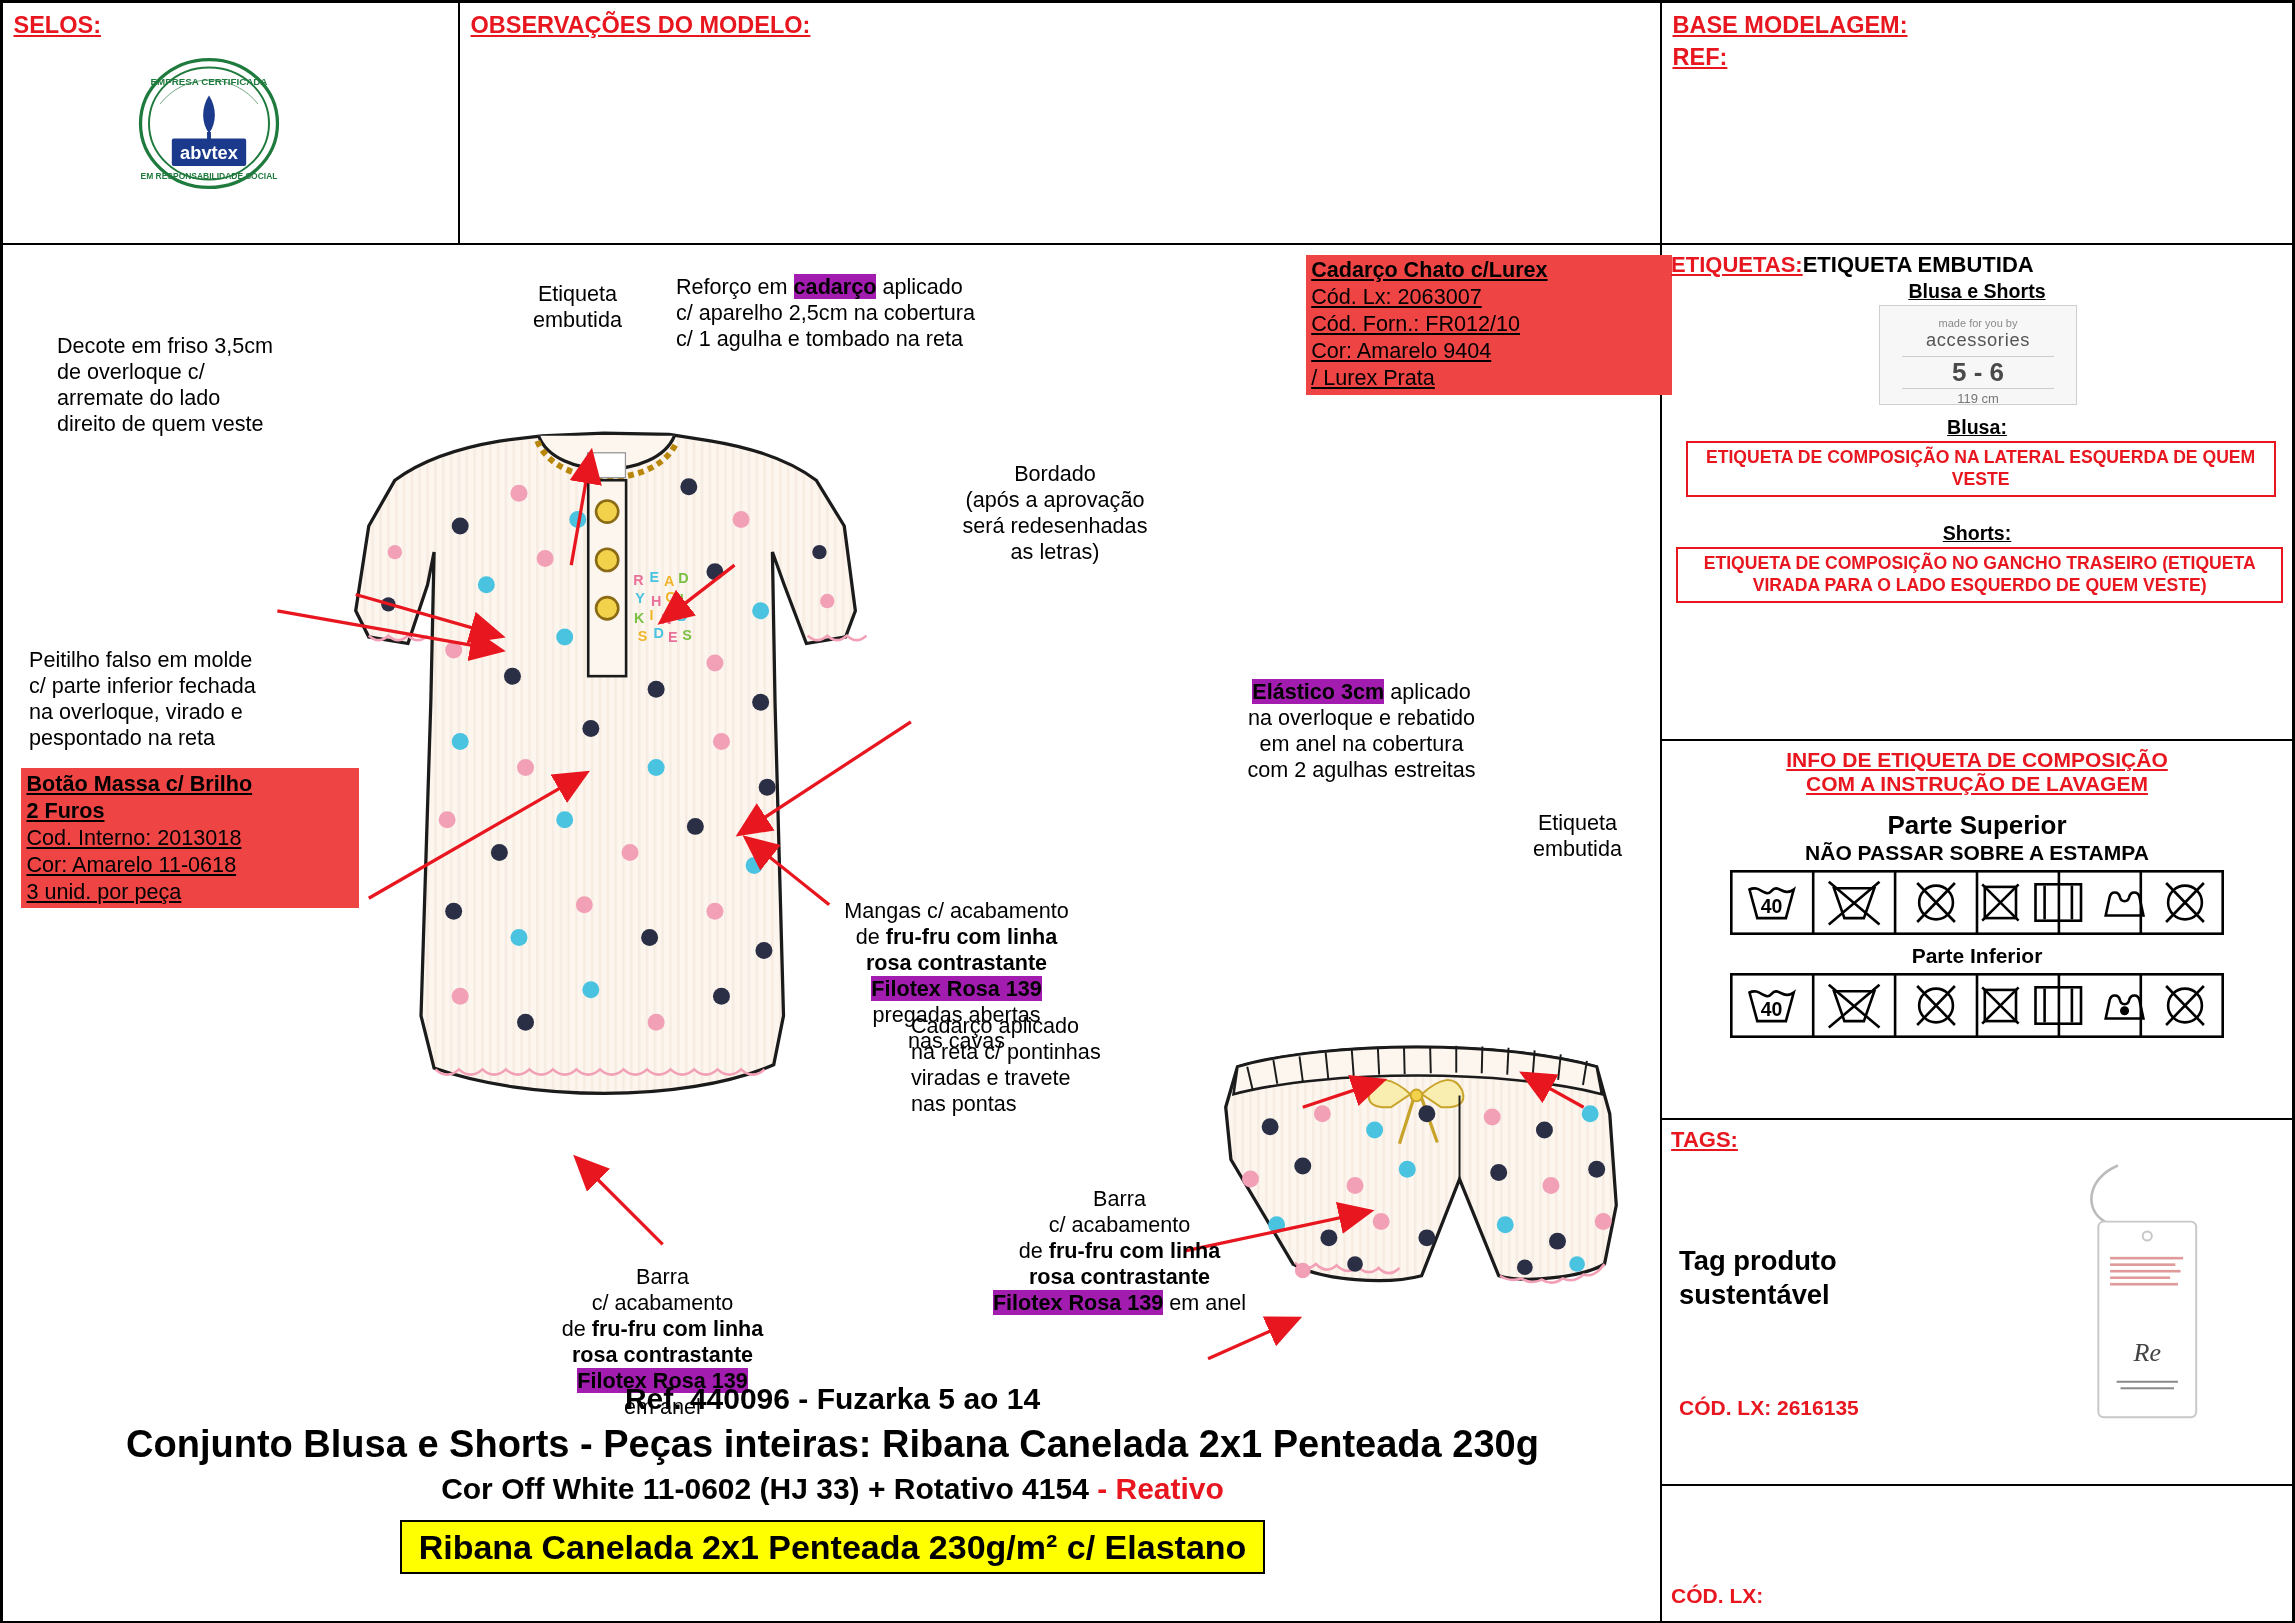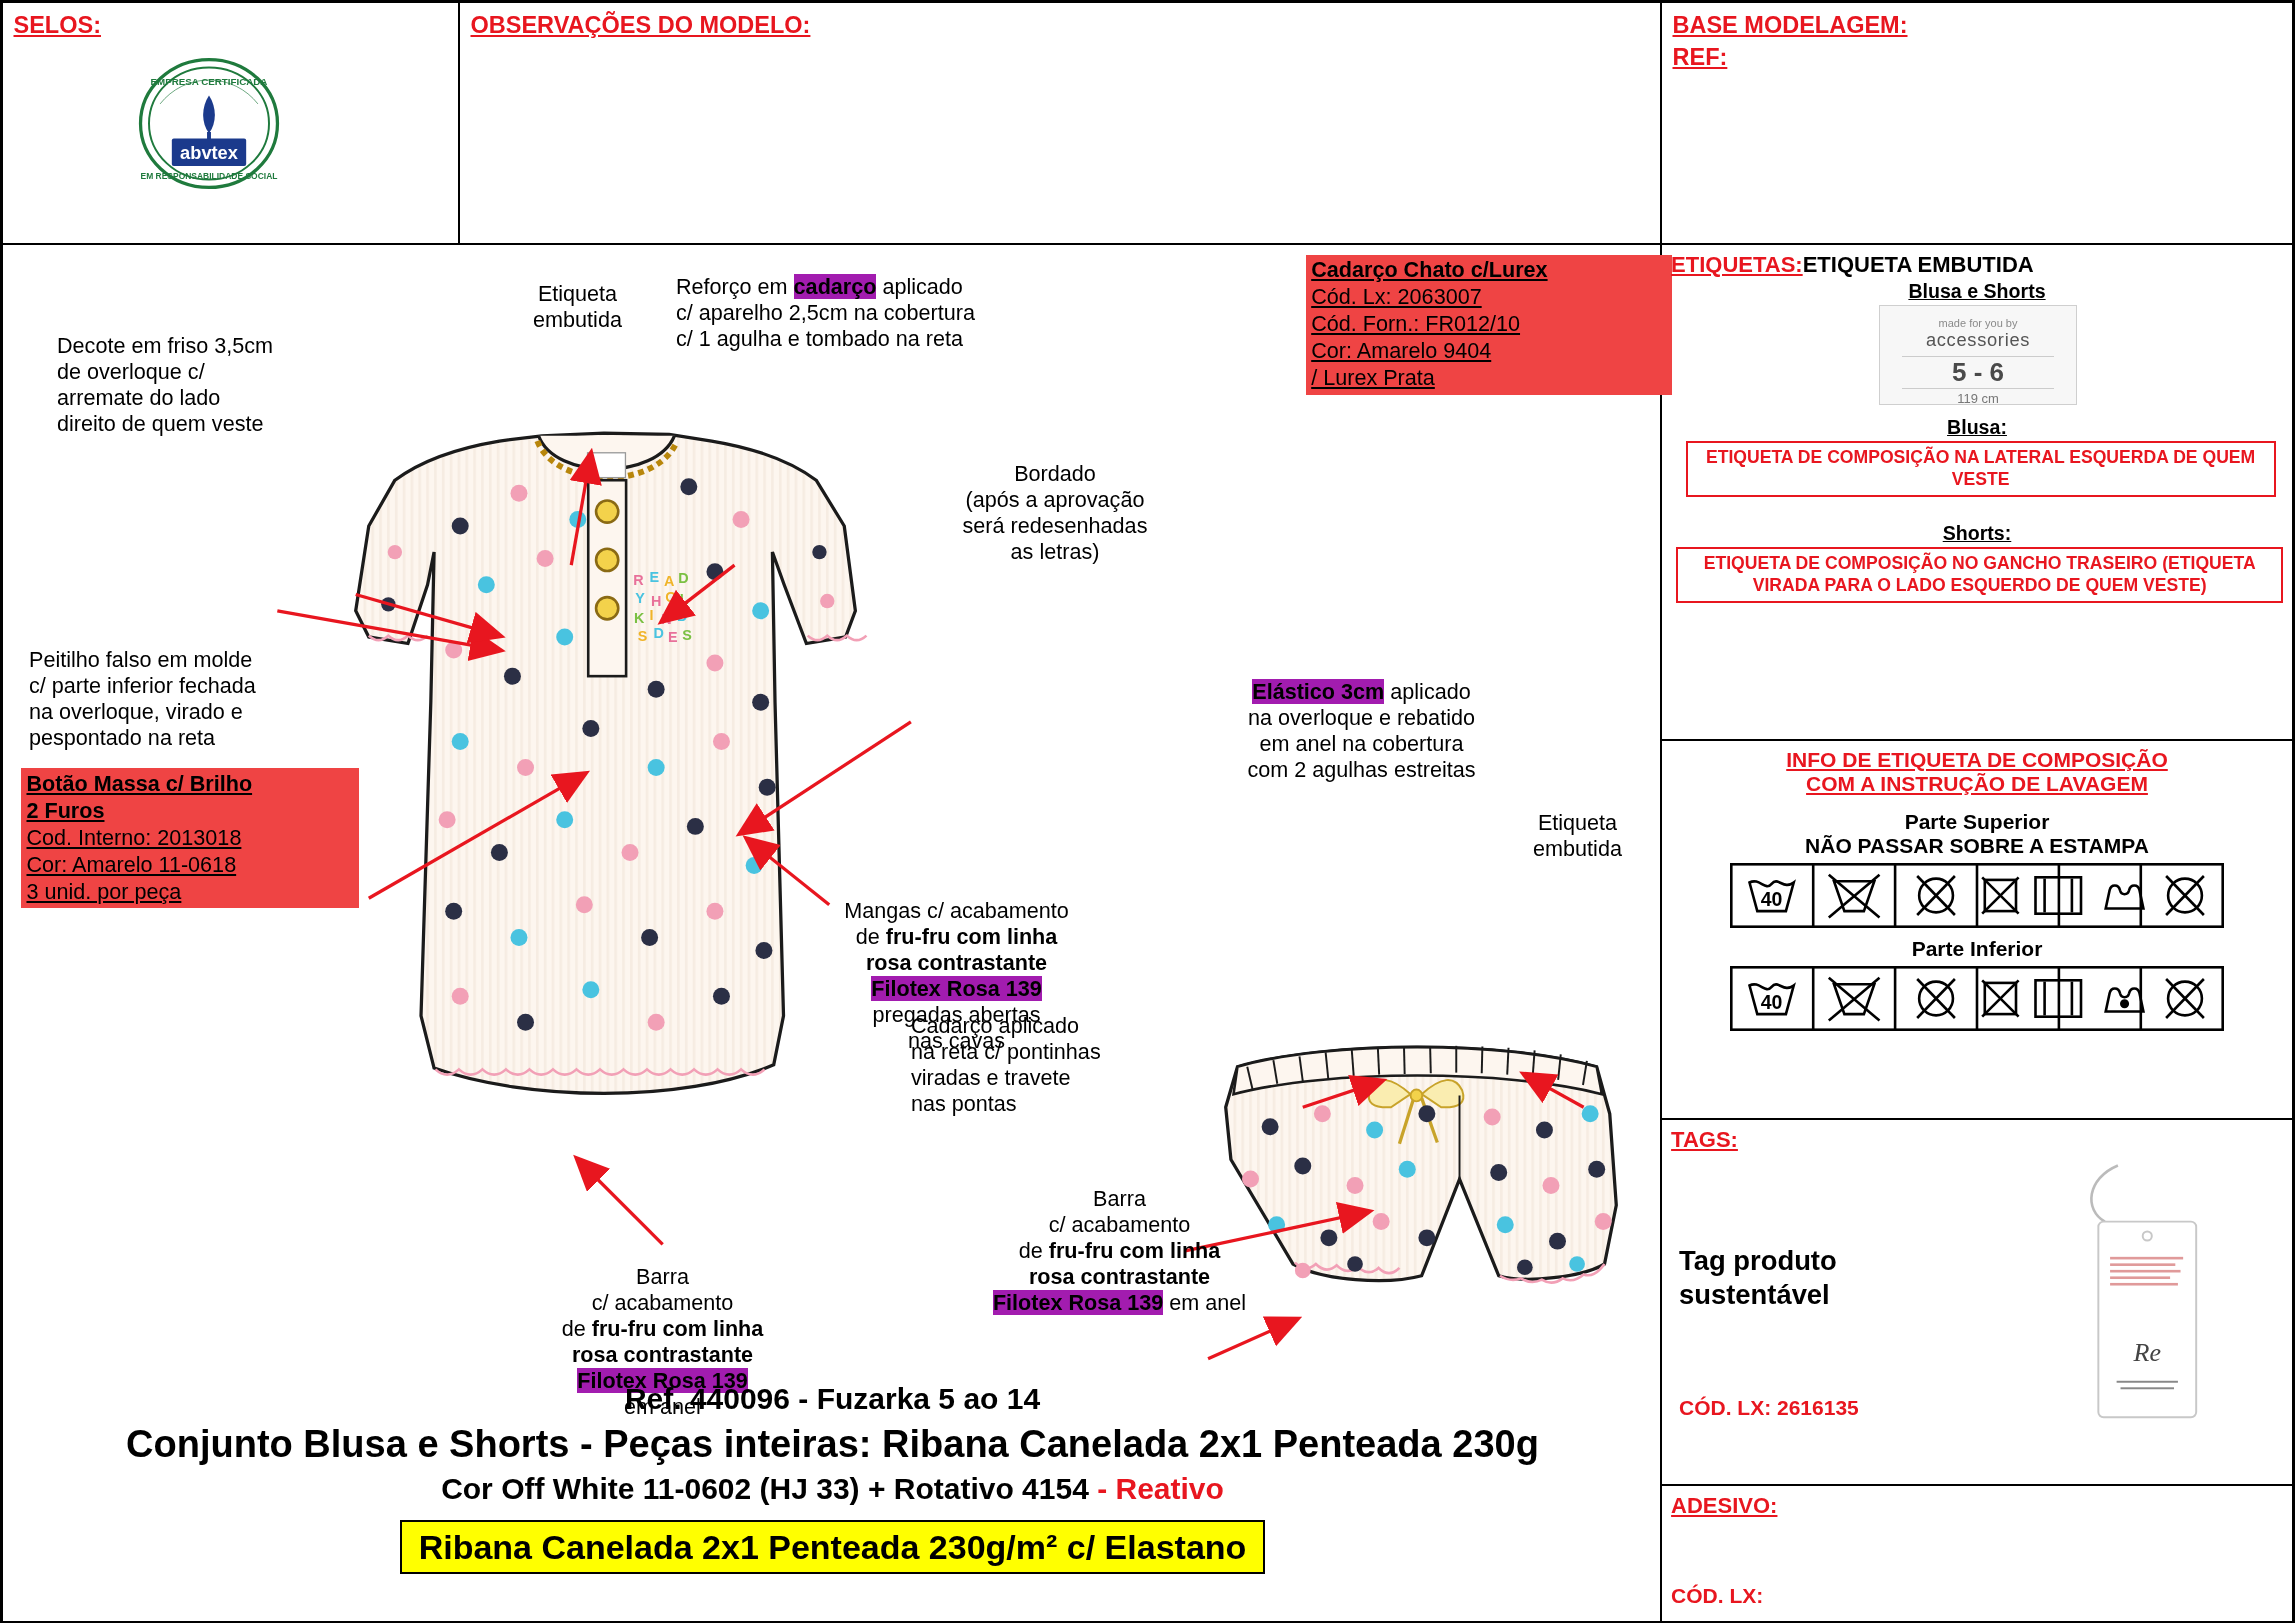"Parte Superior" div.ctr { font-size: 21px -> 26px }
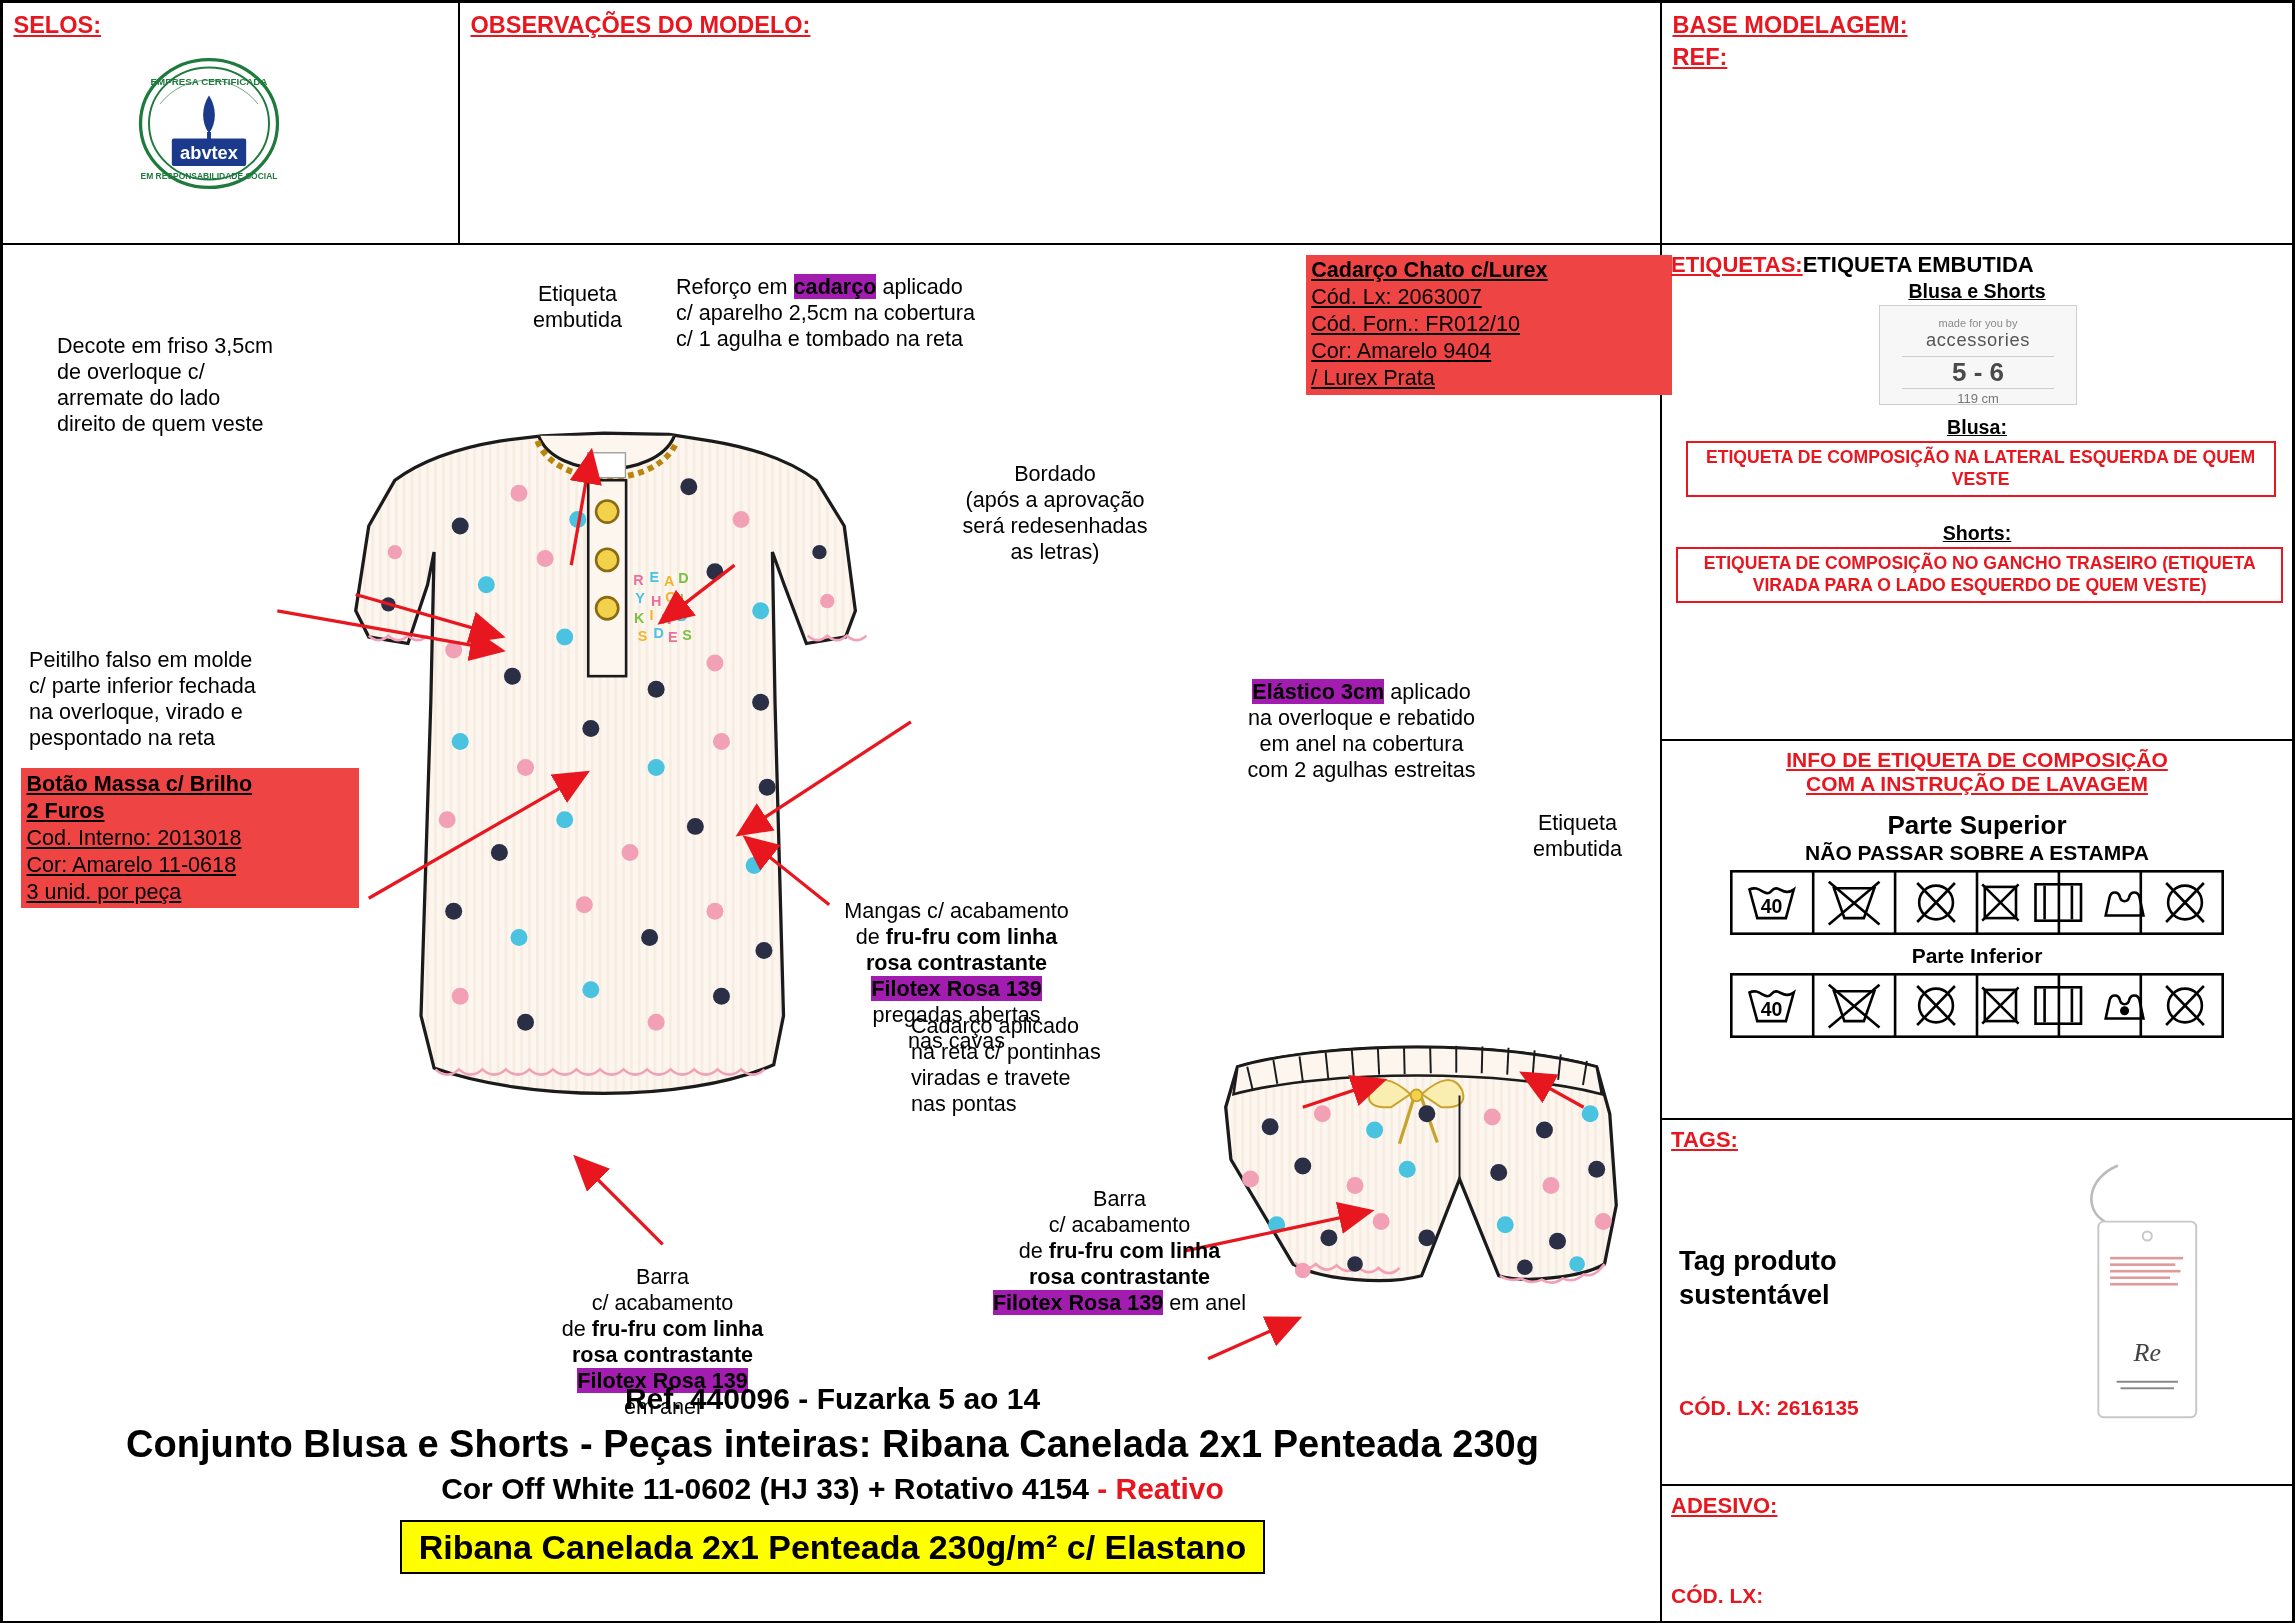"ADESIVO:" div.redu { html: <div>ADESIVO:</div> -> none }
